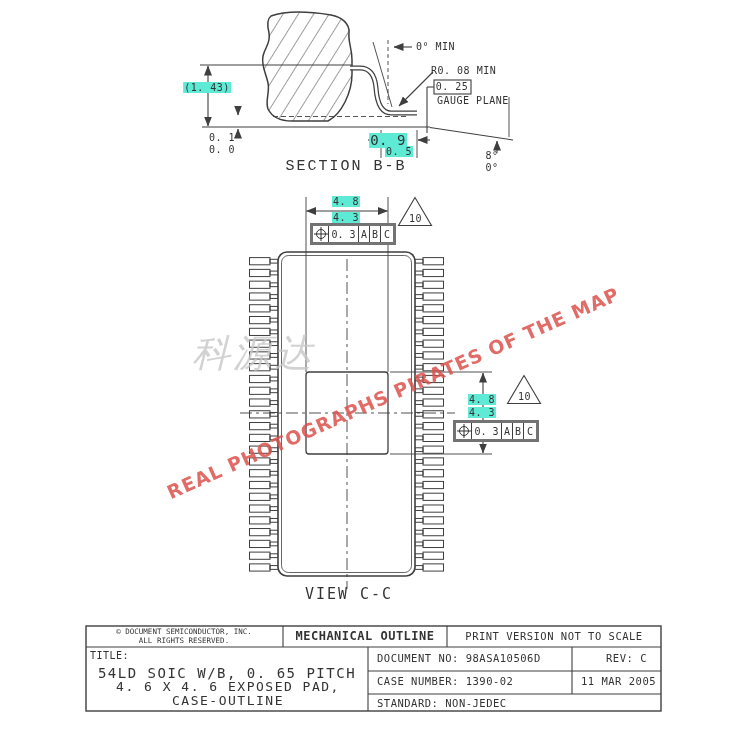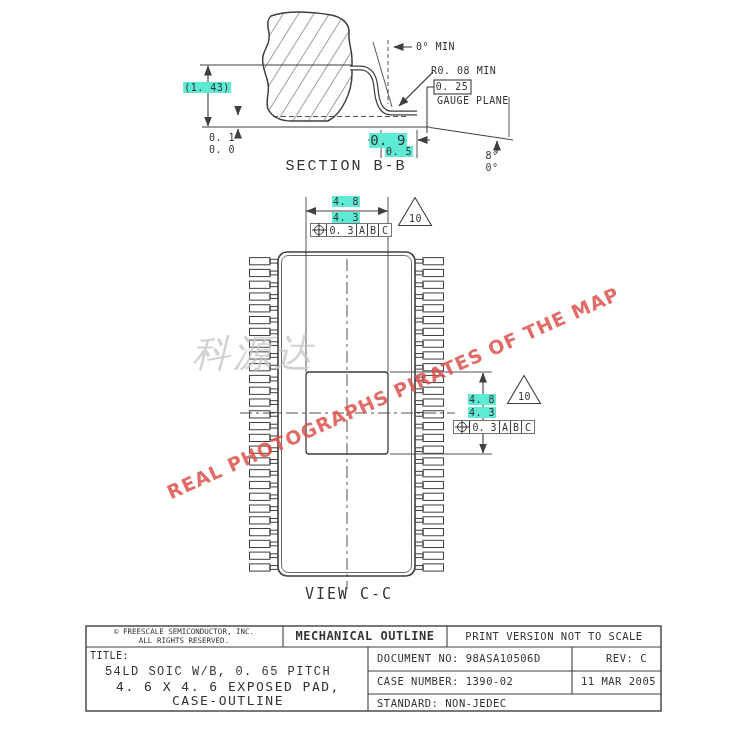"0. 3" .fcf { border: 1px solid #737373 -> 3px solid #737373; height: 14px -> 22px }
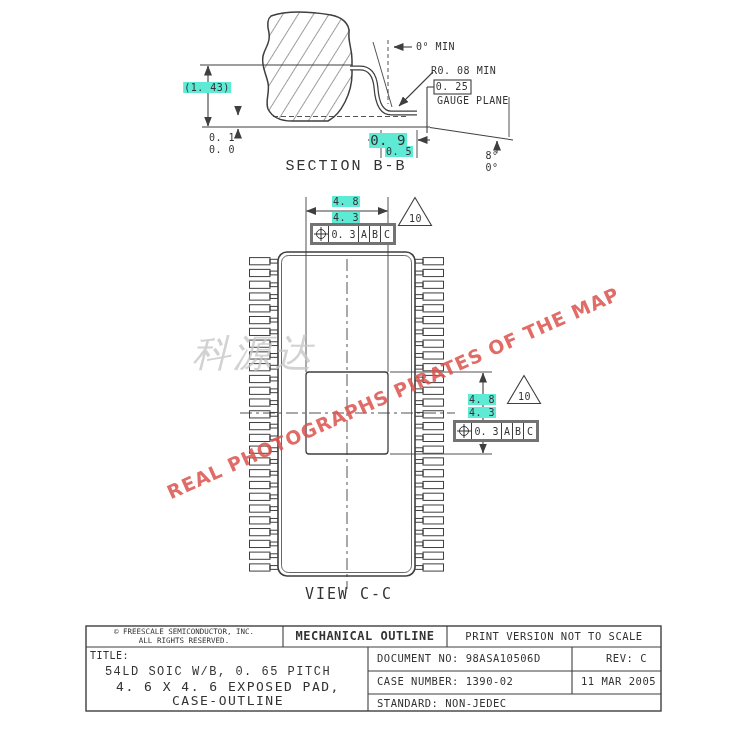"© FREESCALE SEMICONDUCTOR, INC." span.t { text: FREESCALE -> DOCUMENT }
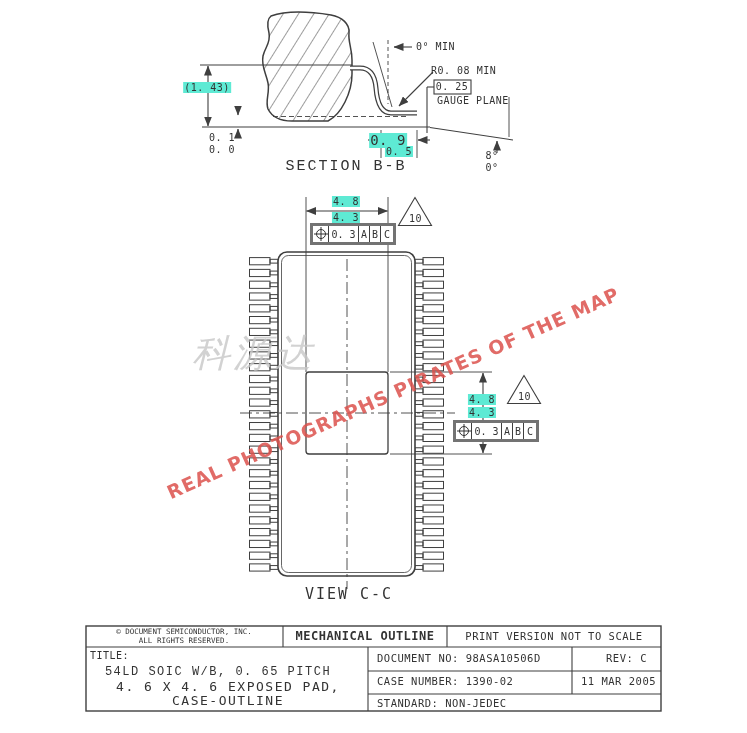"54LD SOIC W/B, 0. 65" span.t { font-family: Liberation Mono, monospace -> none; font-size: 12px -> 14px; left: 218px -> 227px }
